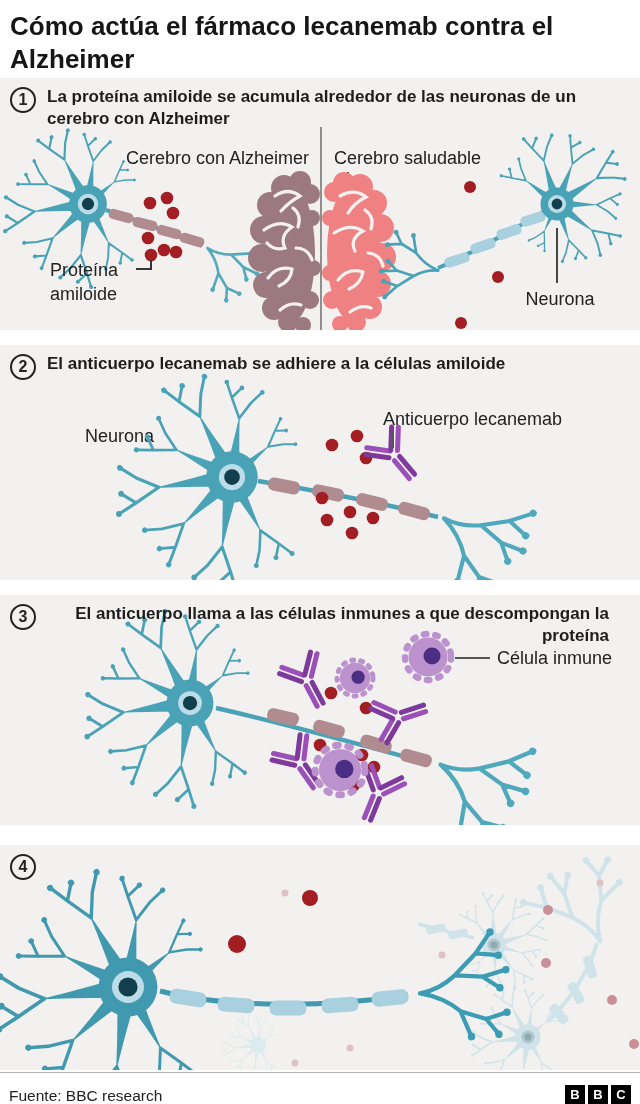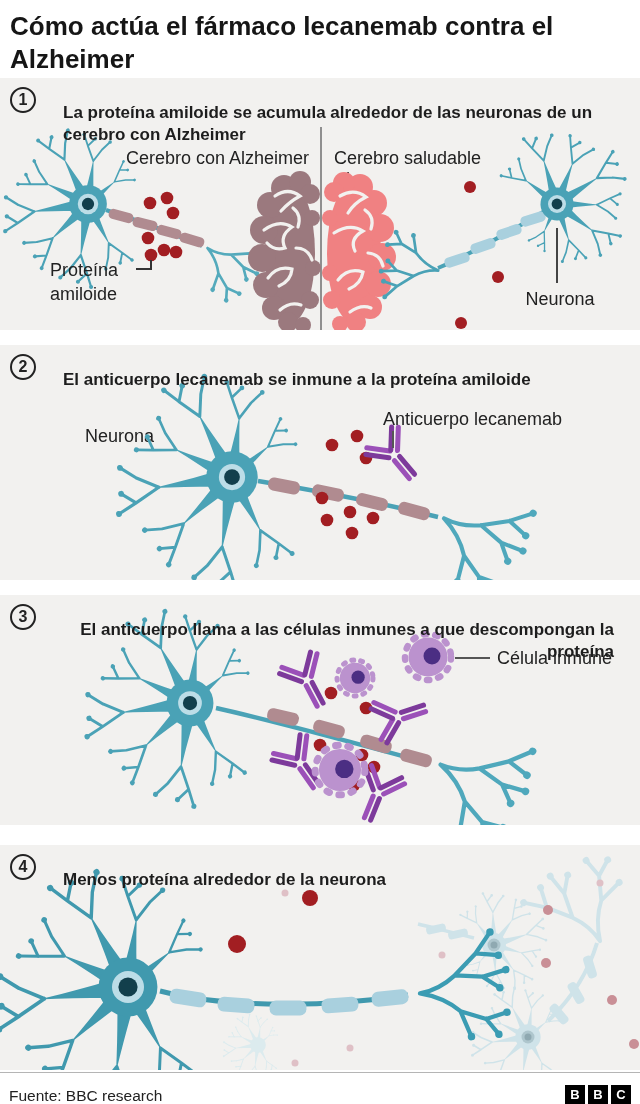"La proteína amiloide se acumula" .head-text { margin: 16px -> 0 }
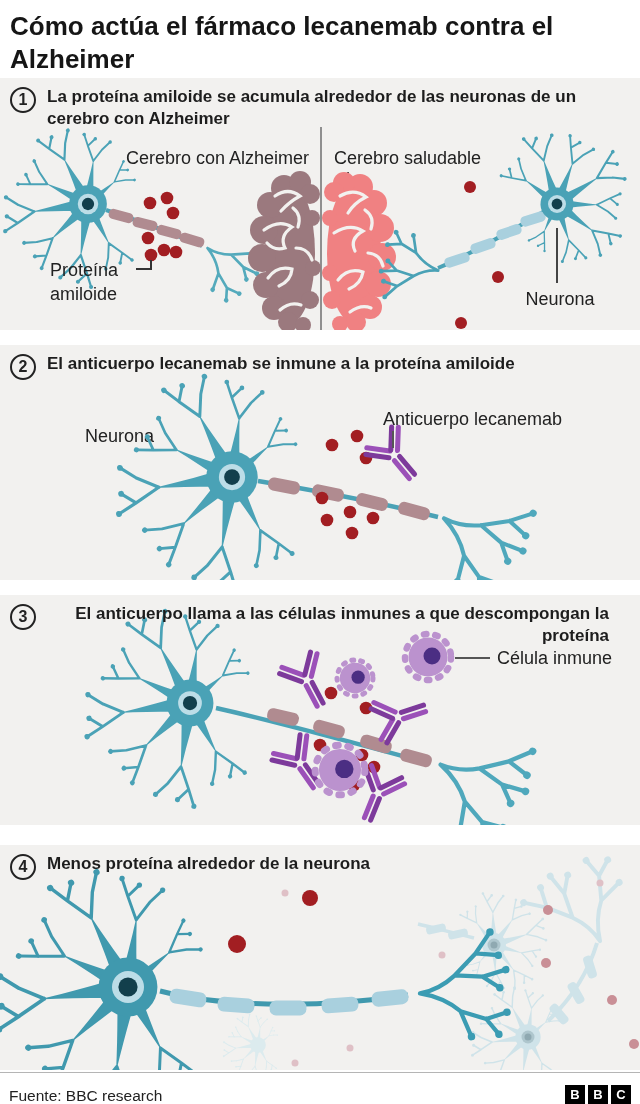"El anticuerpo lecanemab se inmune" p.head-text { text: inmune a la proteína -> adhiere a la células }
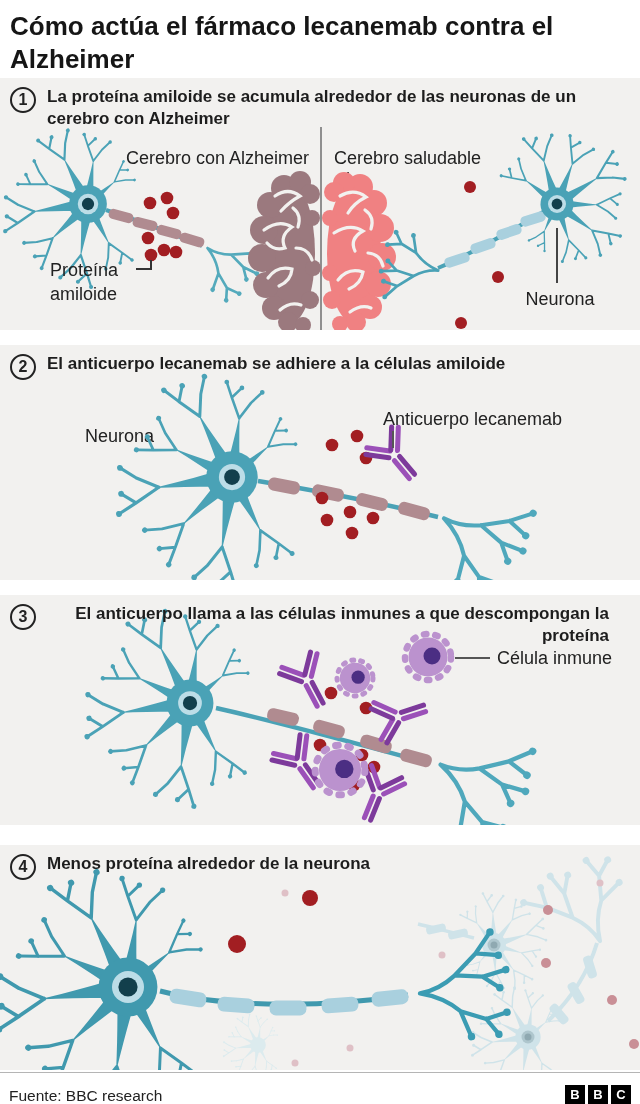"Menos proteína alrededor de la" p.head-text { html: <p>Menos proteína alrededor de la neurona</p> -> none }
